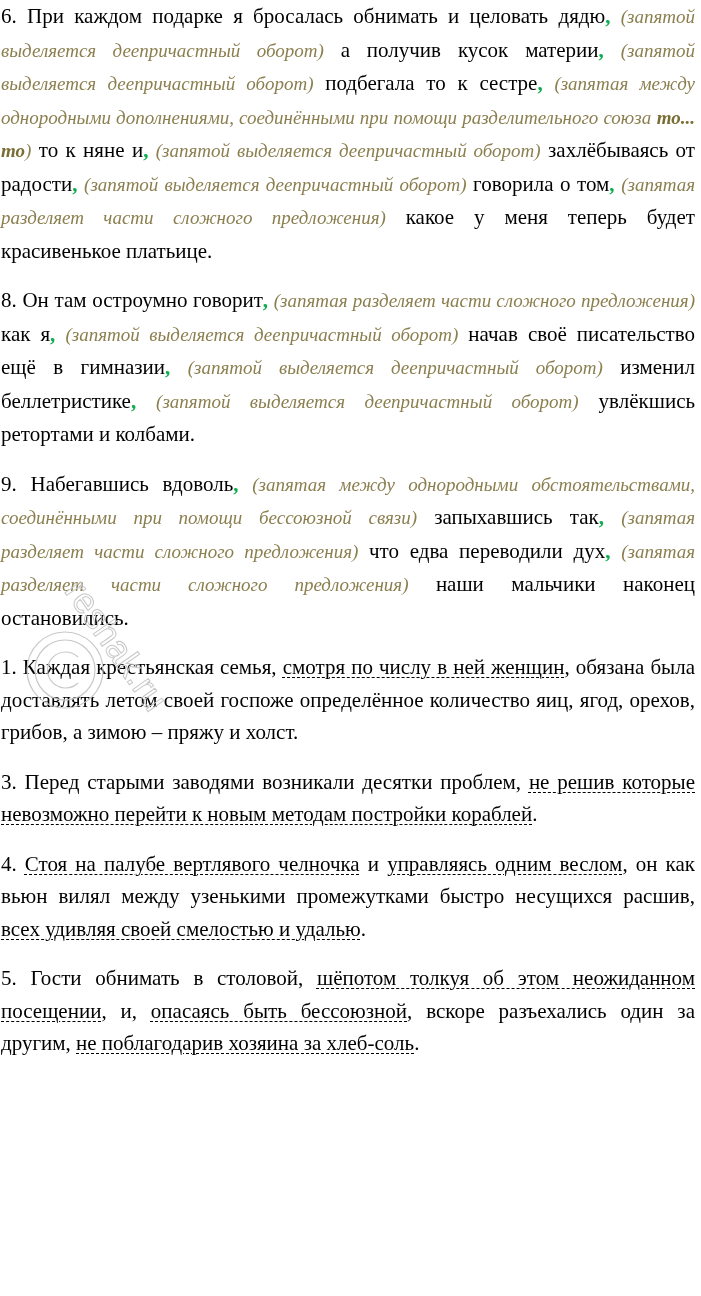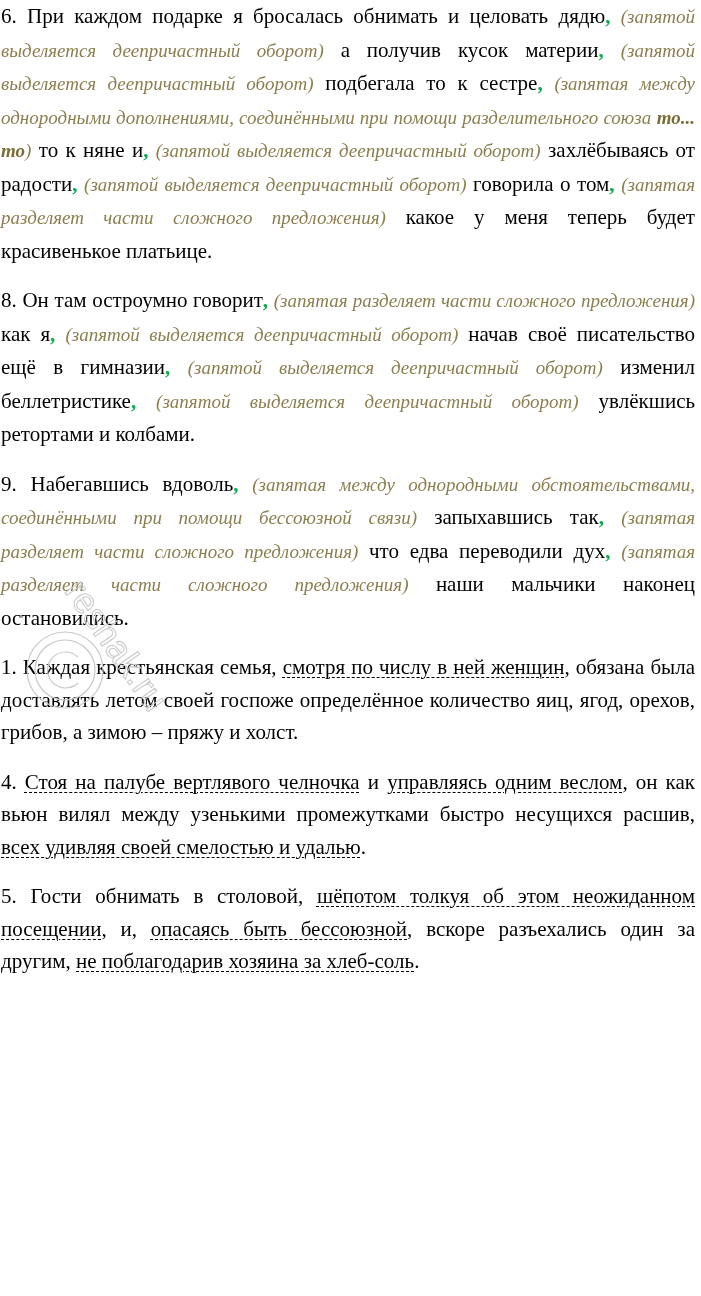"3. Перед старыми заводями возникали" p.para { html: none -> <p><span>3.</span> <span>Перед старыми заводями возникали десятки проблем, </span><span>не решив которые невозможно перейти к новым методам постройки кораблей</span><span>.</span></p> }
